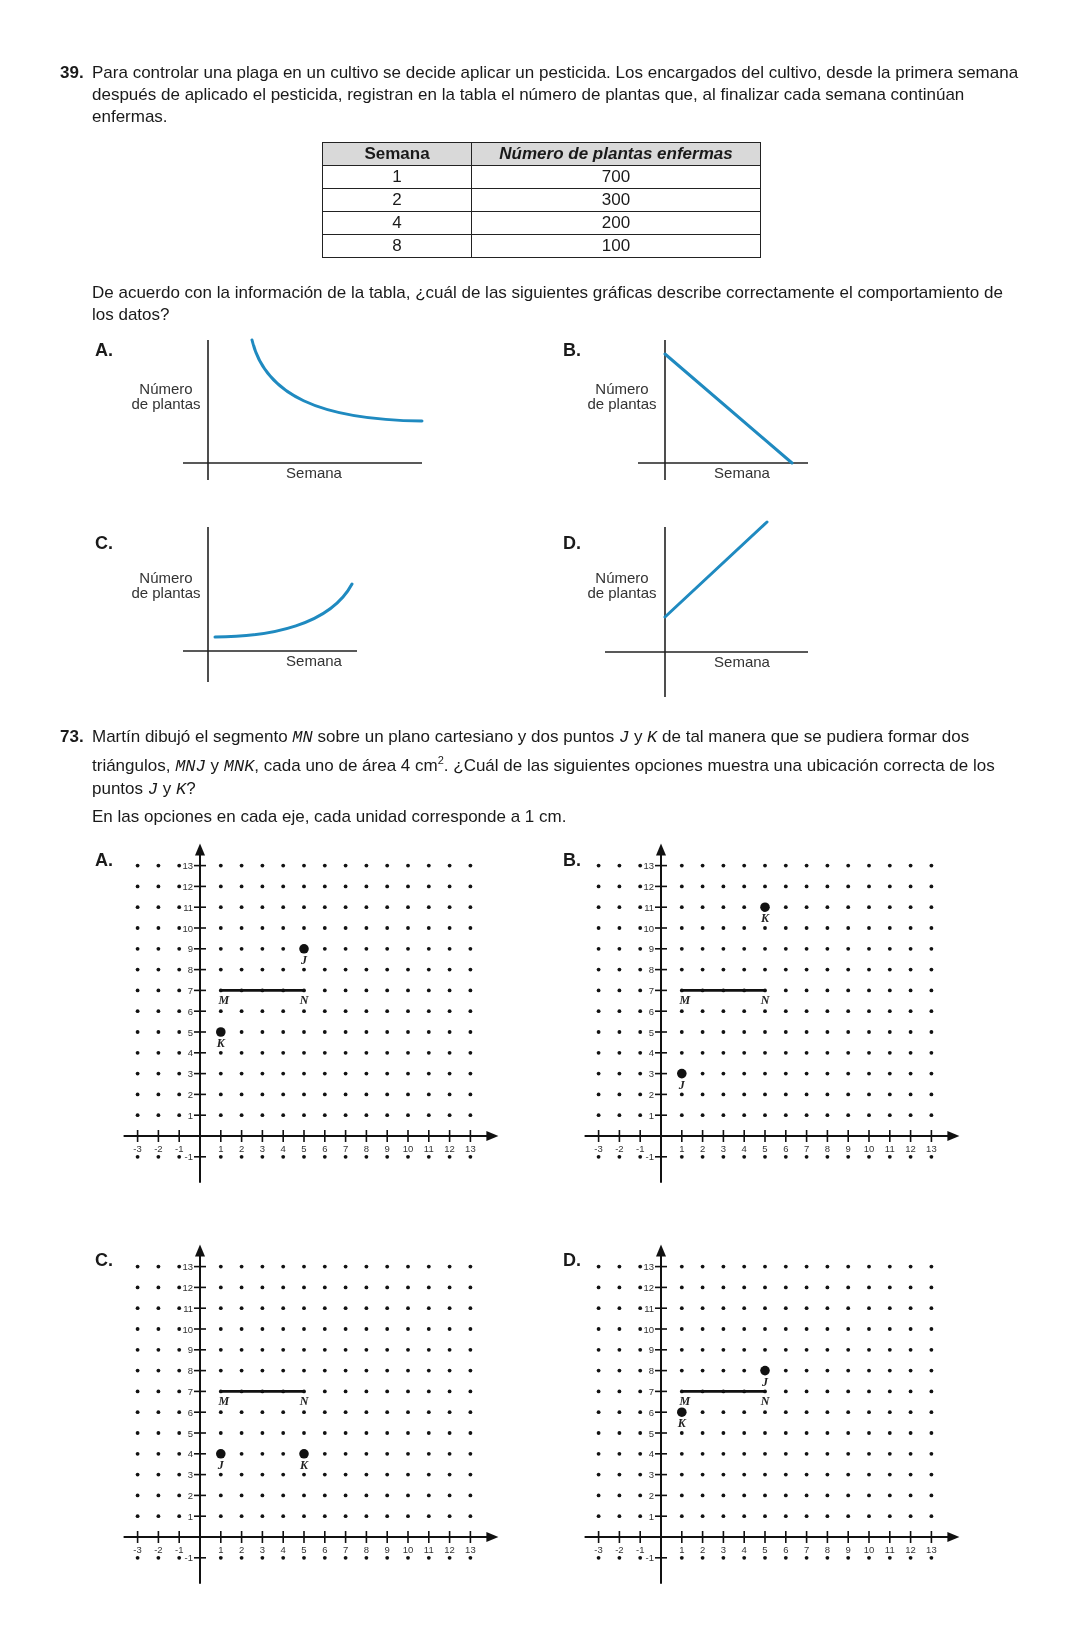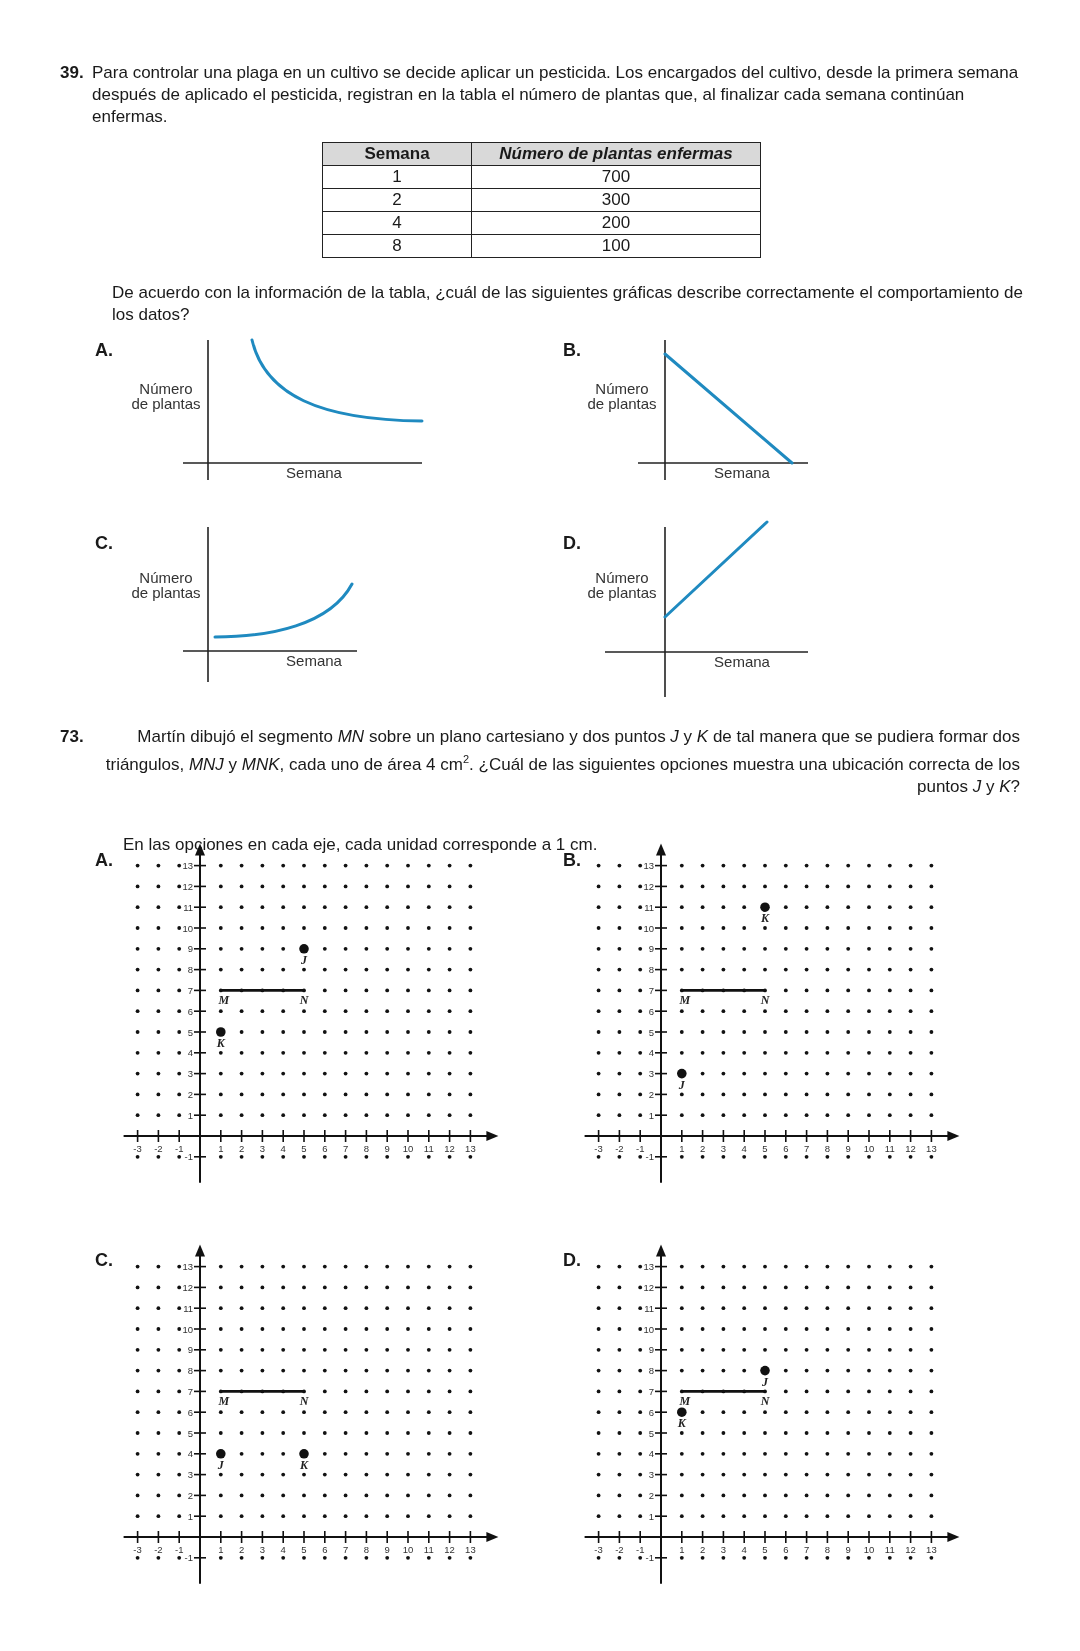"De acuerdo con la información" div.sub { margin-left: 20px -> none }
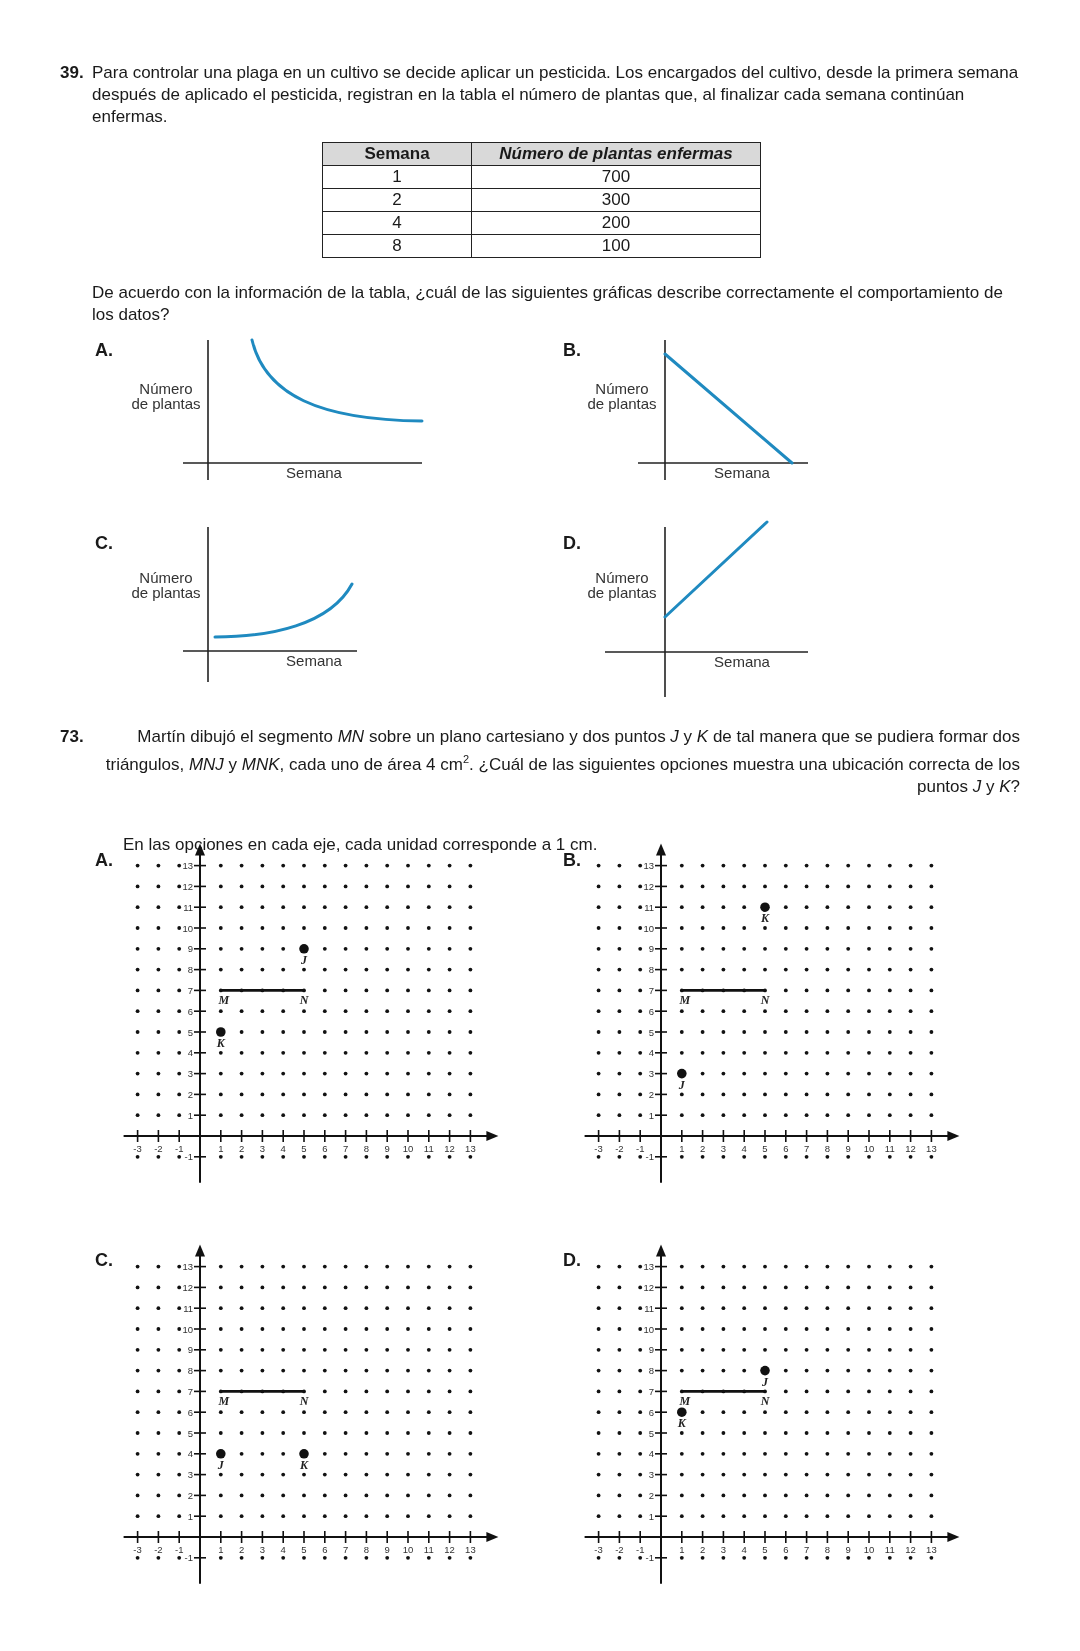"73." div.q { text-align: right -> none }
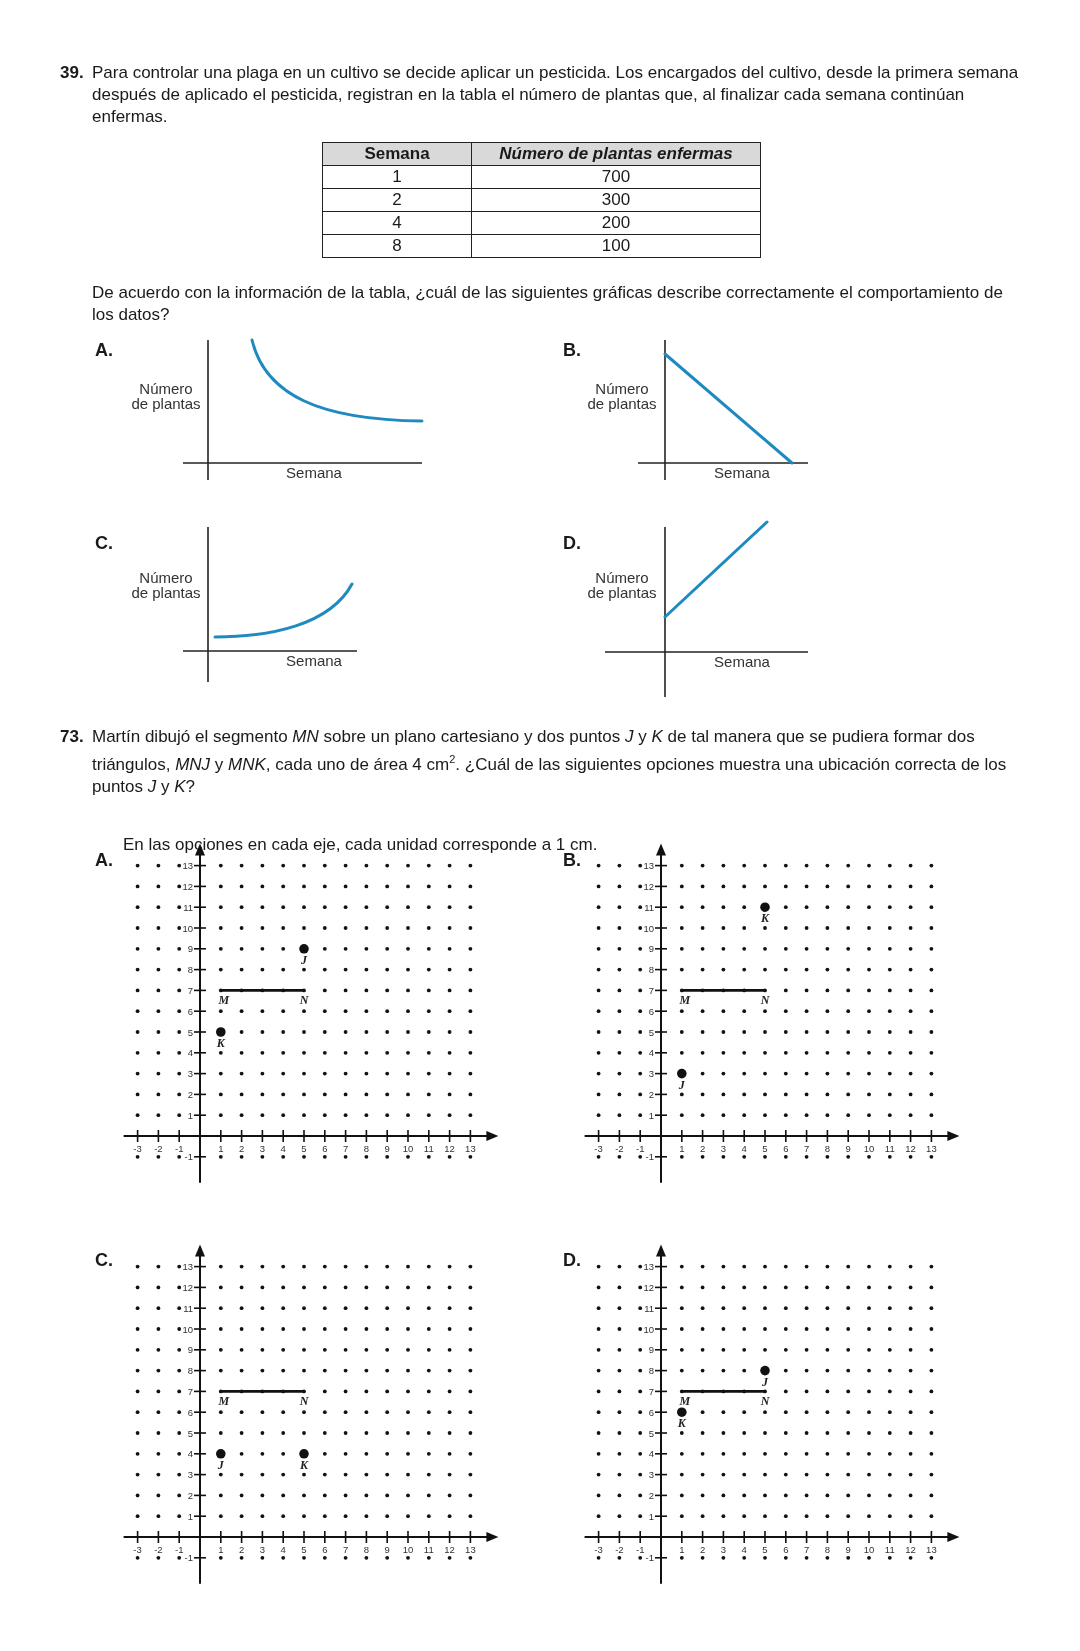"MN" .it { font-family: Liberation Sans, sans-serif -> Liberation Mono, monospace }
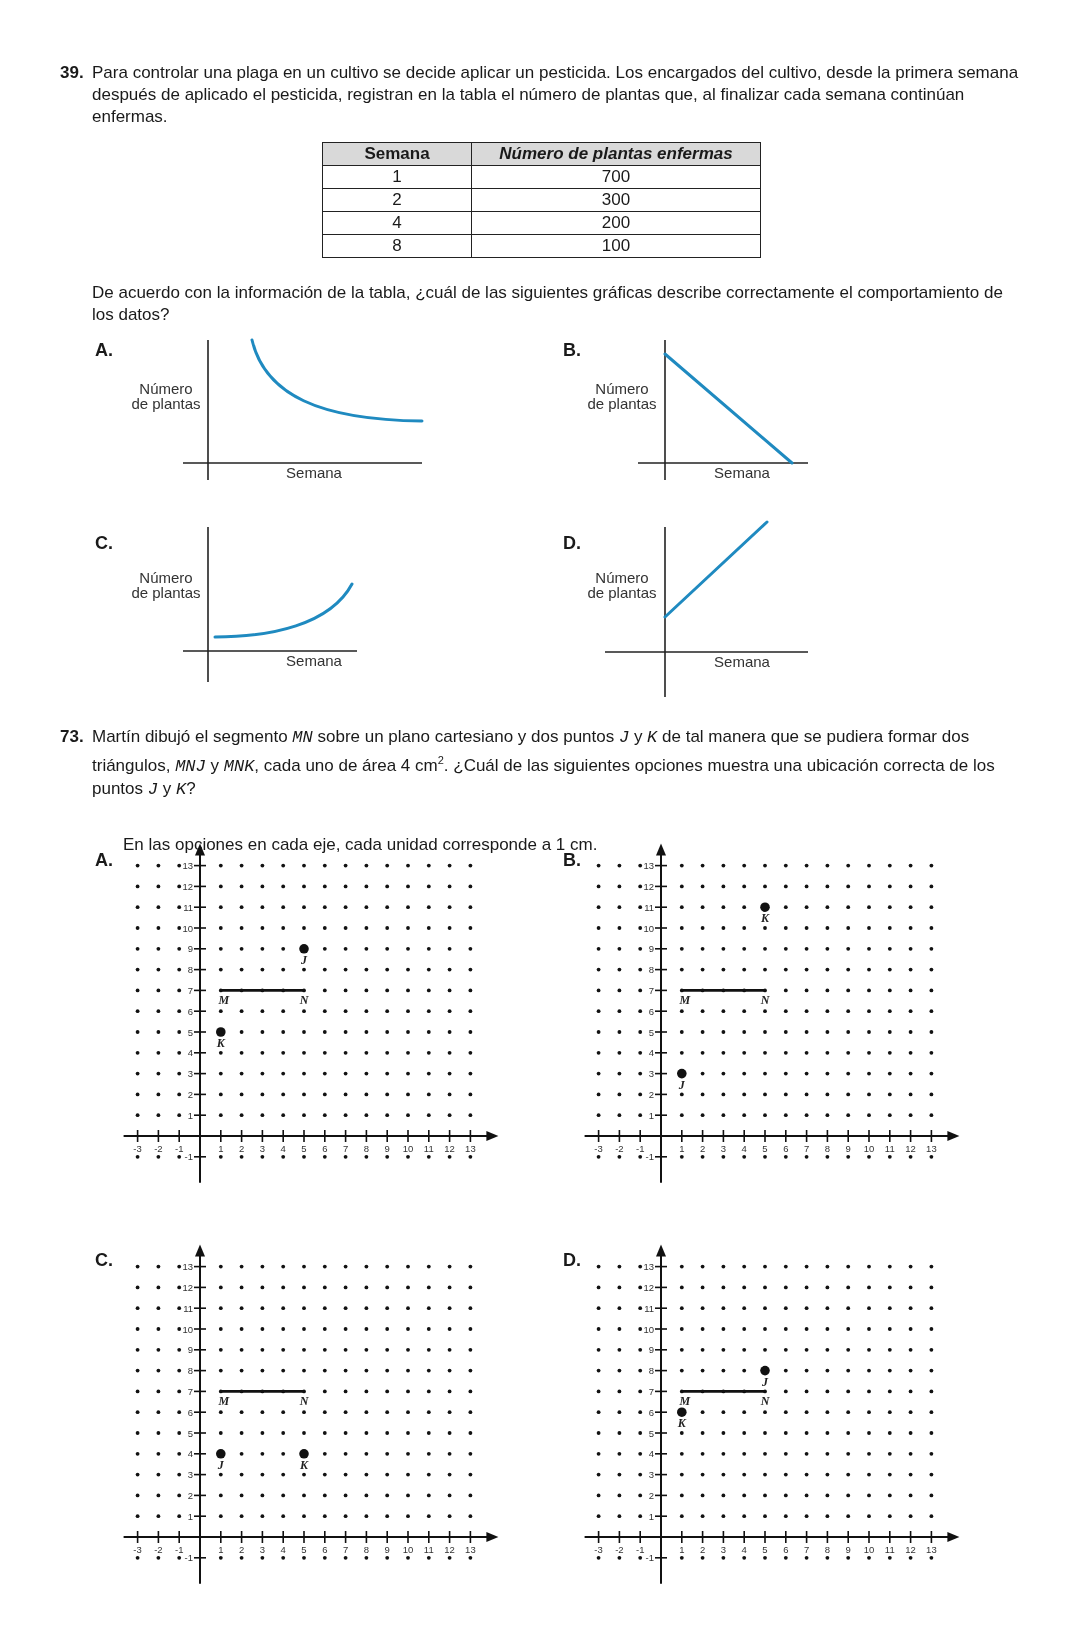"En las opciones en cada" div.sub { margin-left: 31px -> none; top: 834px -> 806px }
